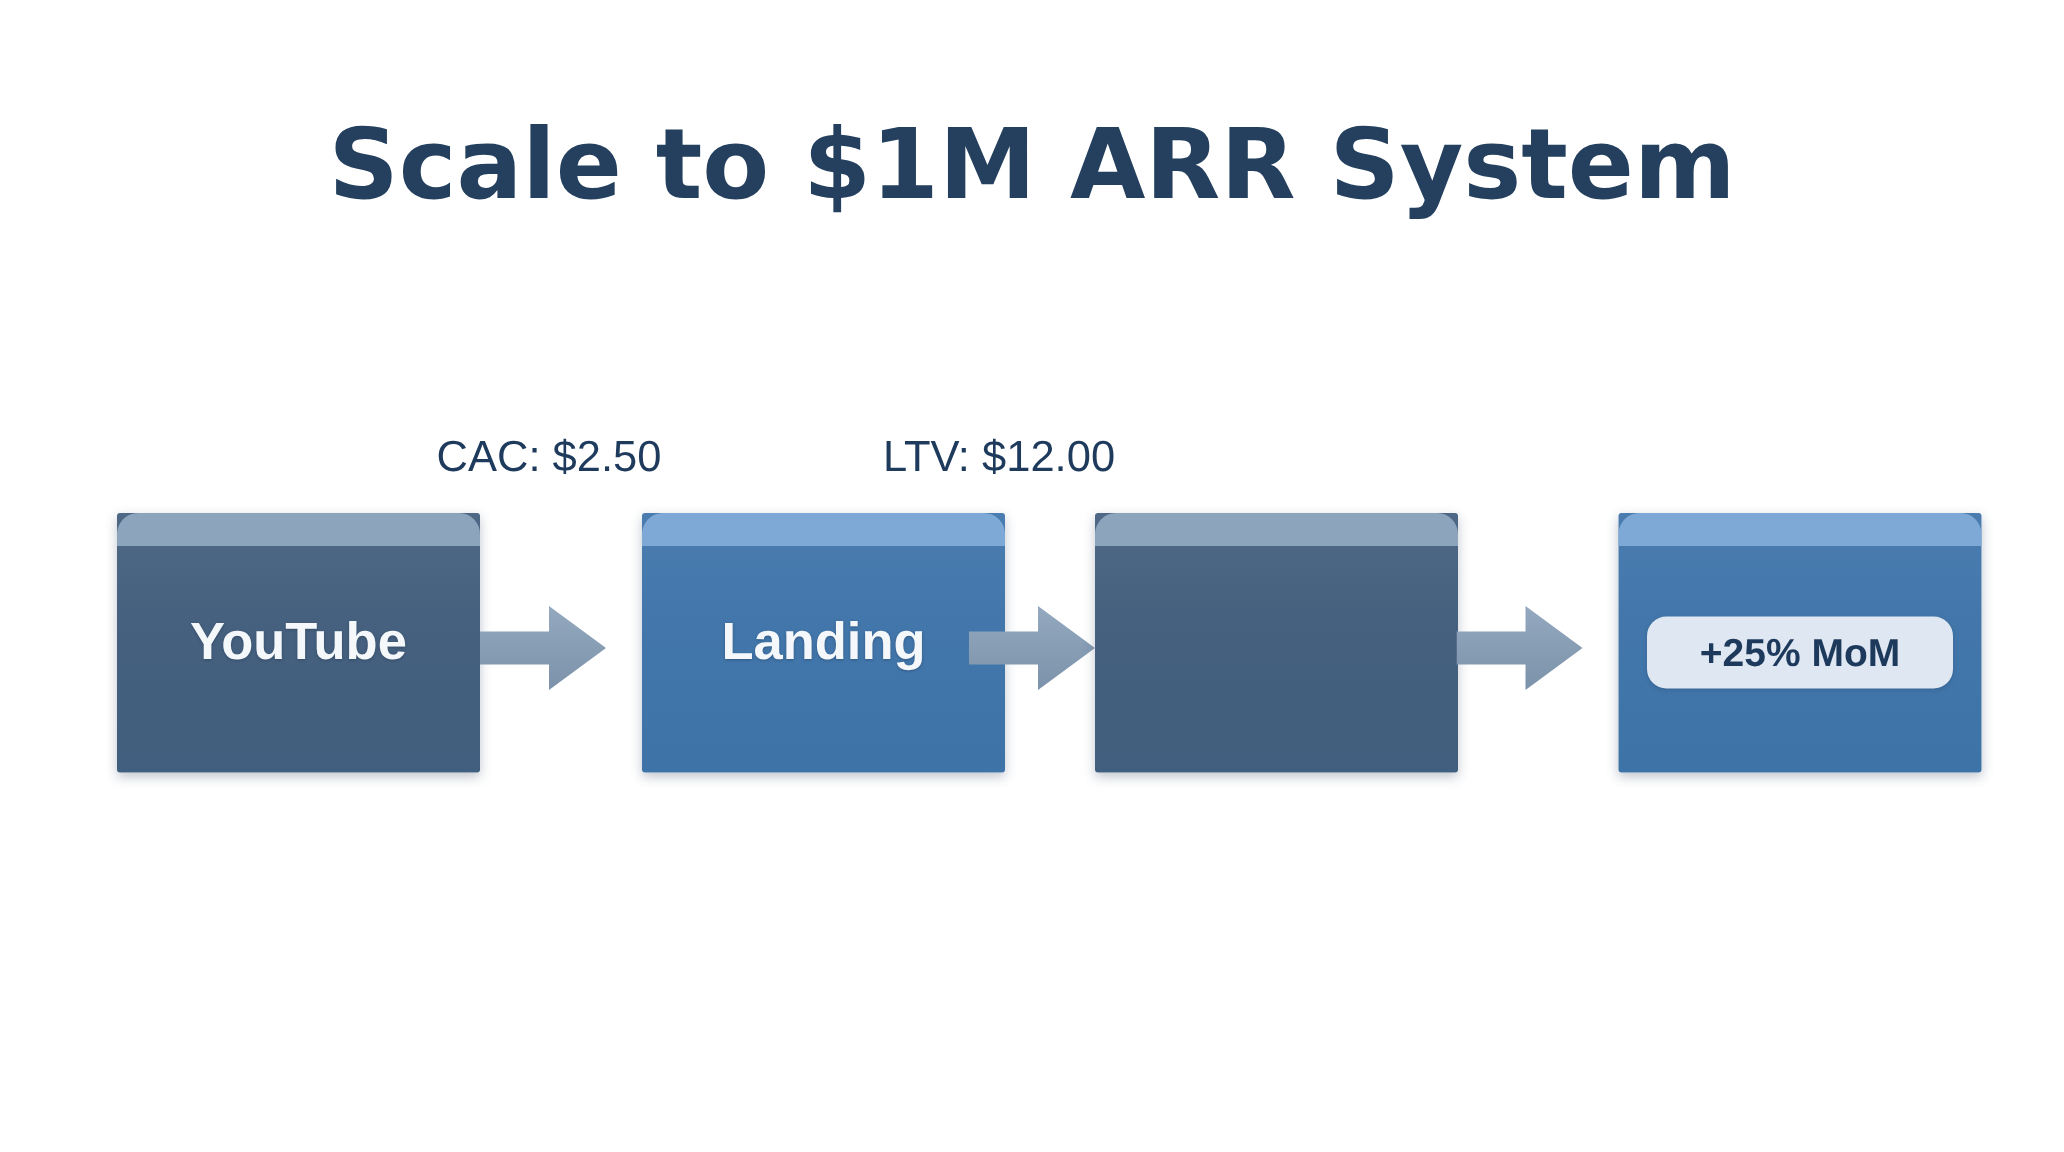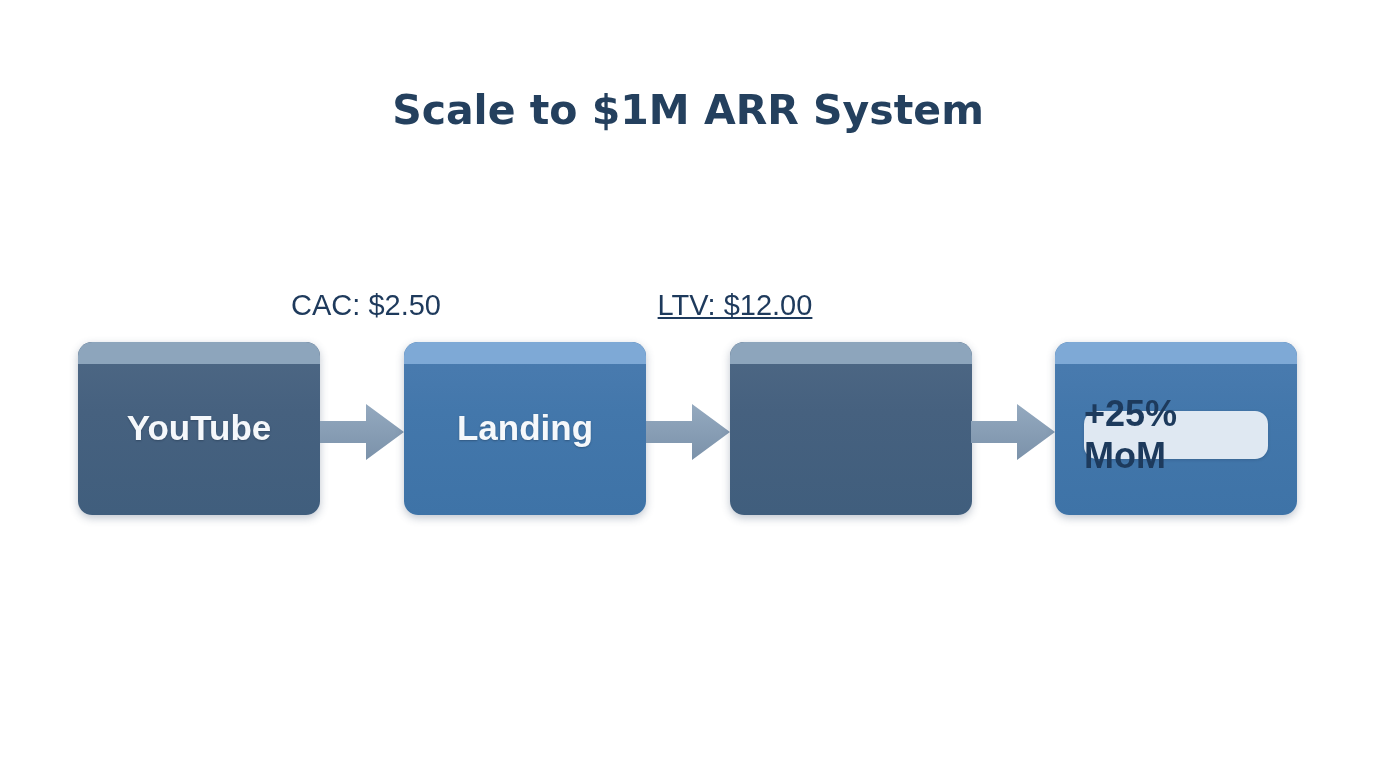"Scale to $1M ARR System" .title { font-size: 41px -> 65px }
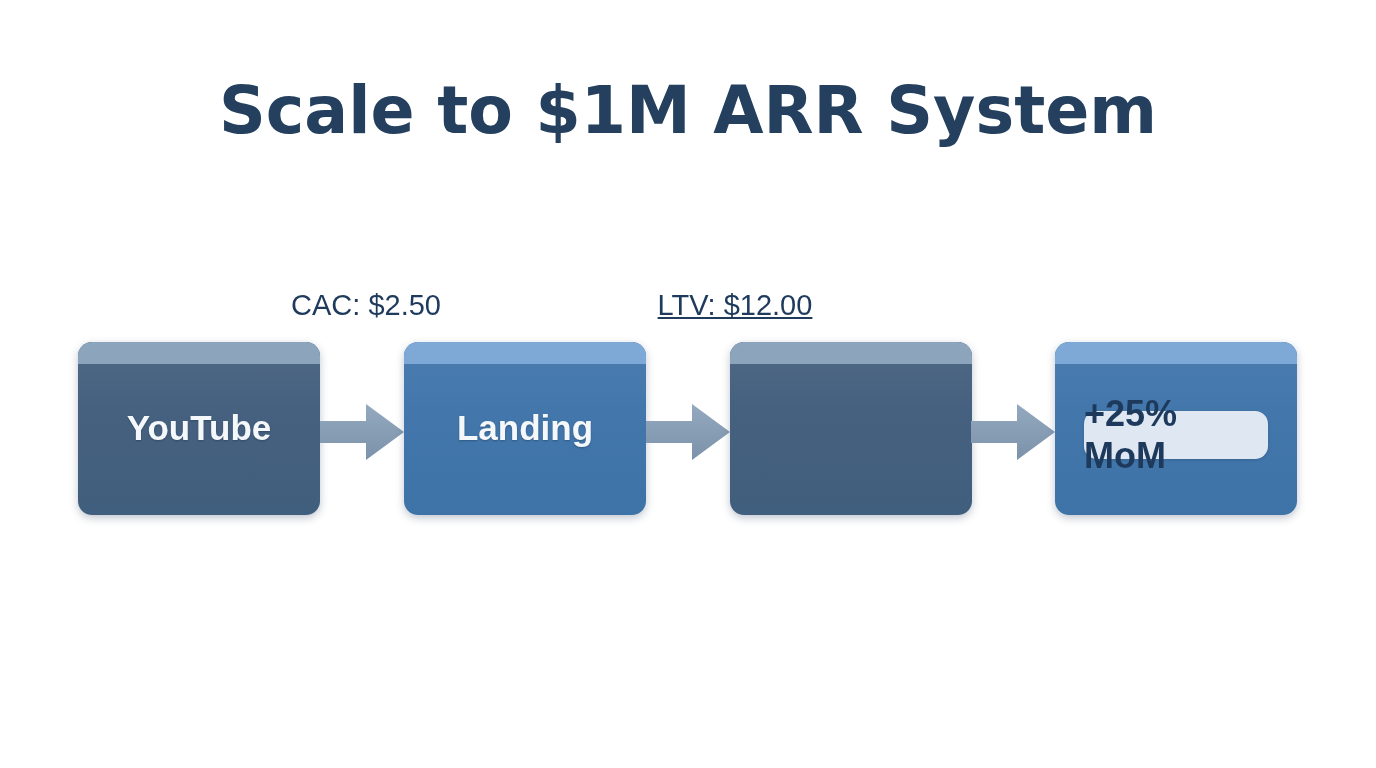"LTV: $12.00" .metric.ltv { left: 735px -> 666px; text-decoration: underline -> none }
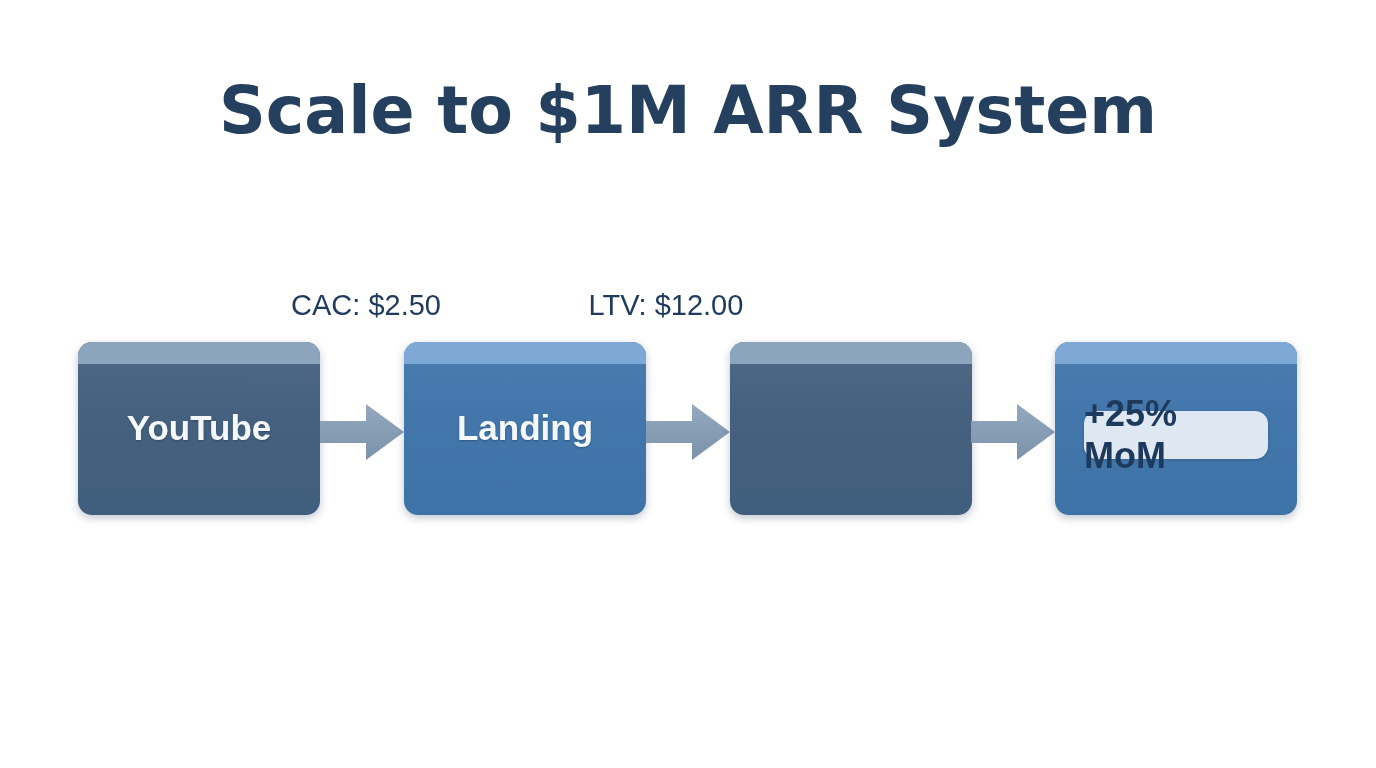"YouTube" .step { border-radius: 14px -> 2px }
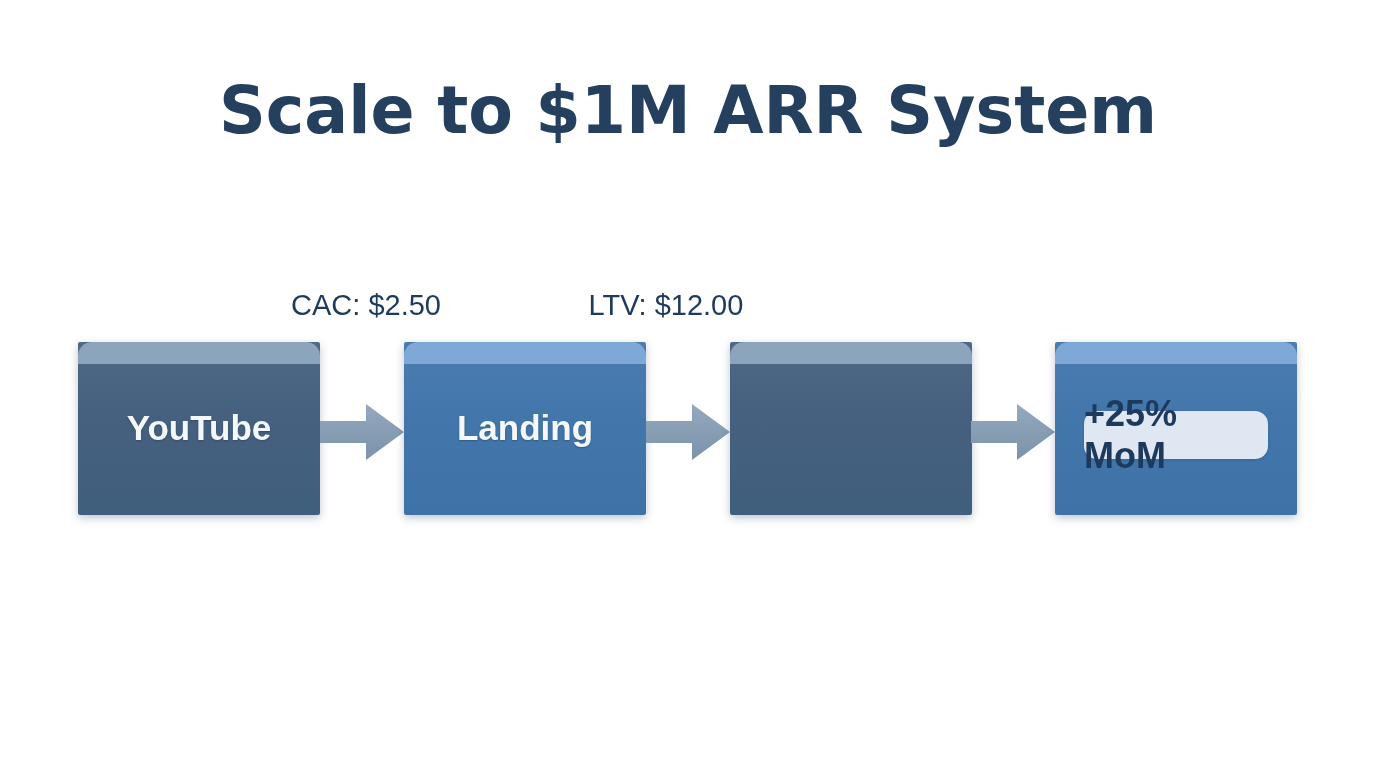"Landing" .step.blue { margin-left: none -> 24px }
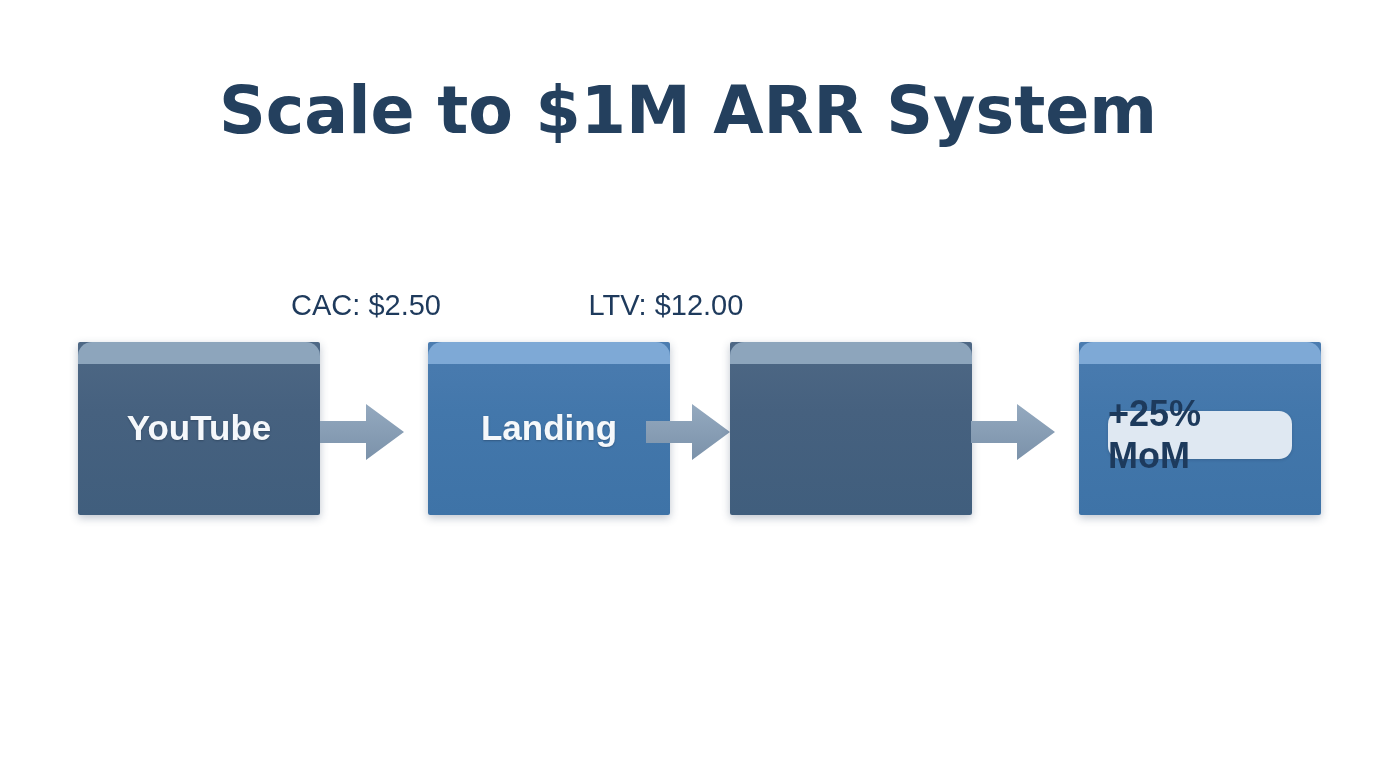"+25% MoM" .badge { font-size: 36px -> 26px; width: 184px -> 204px }
